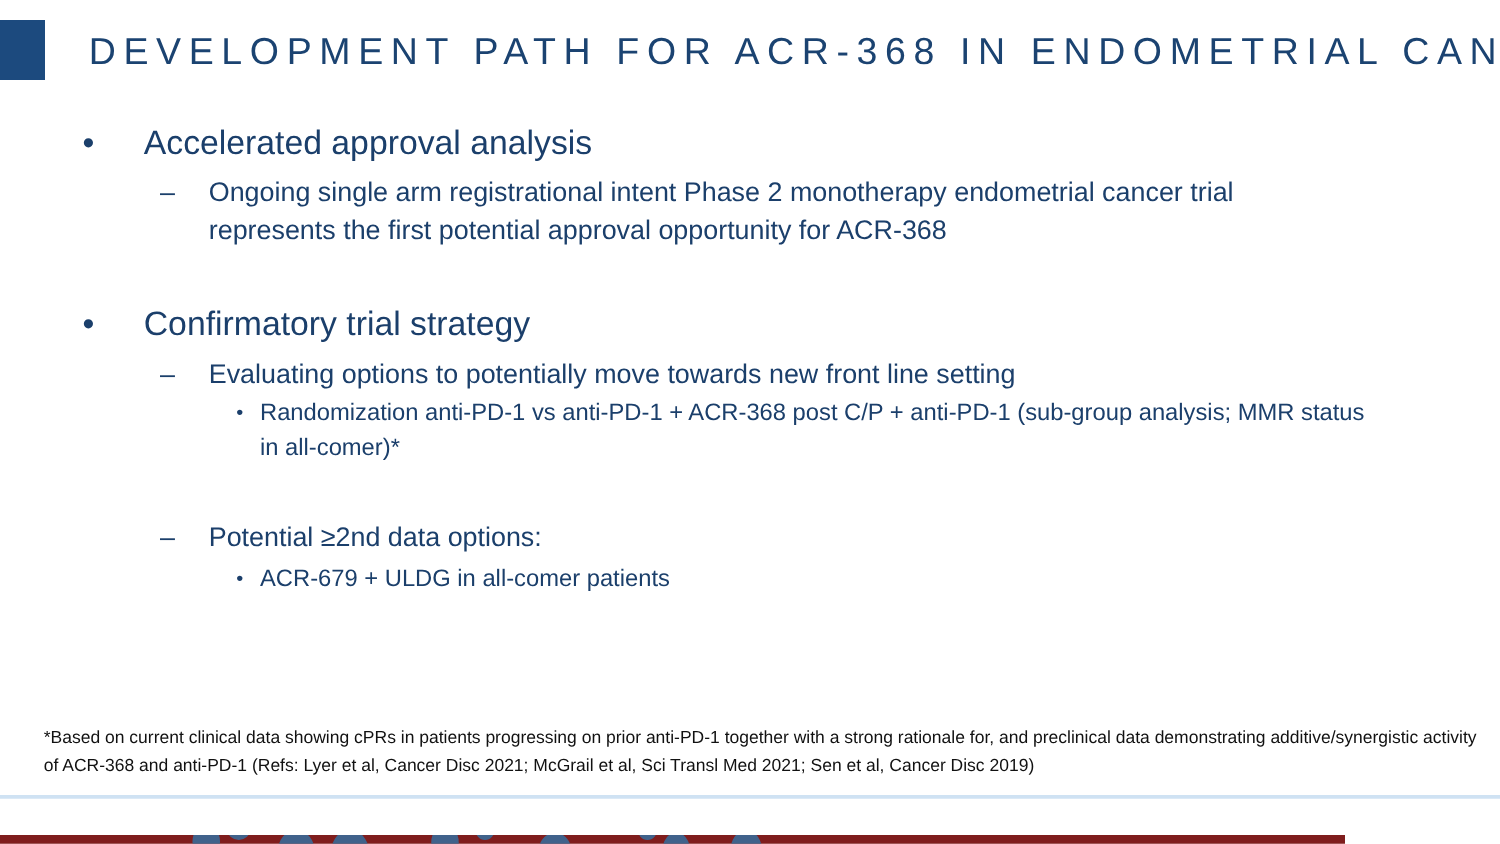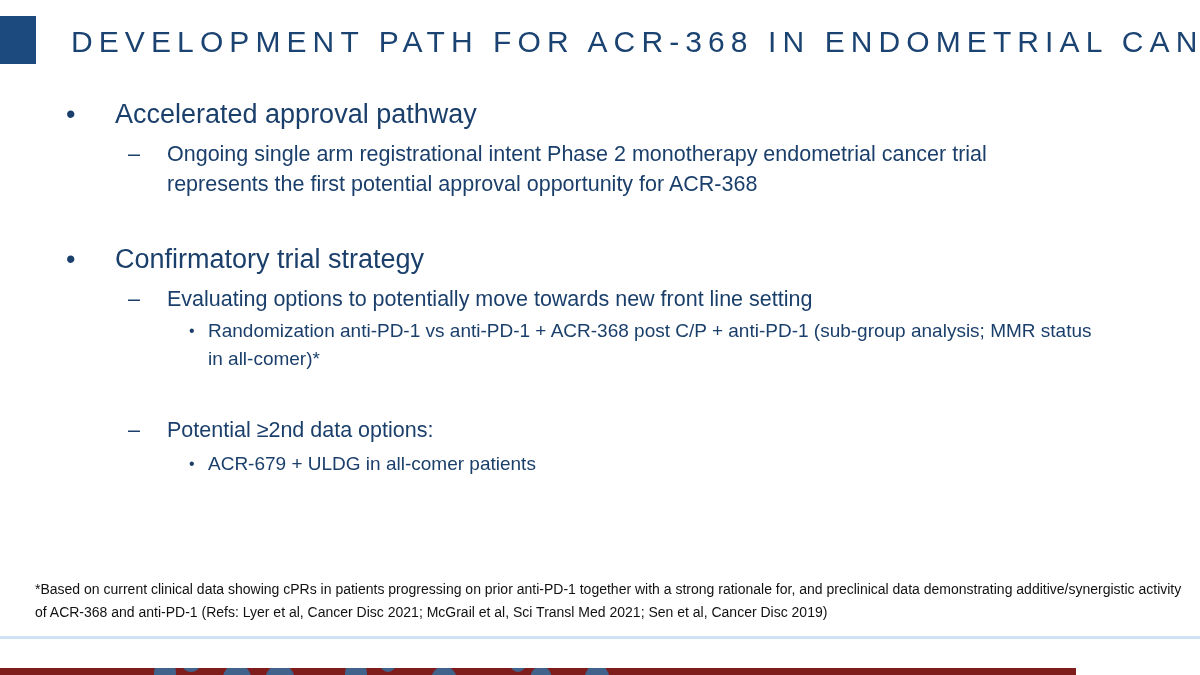"Accelerated approval pathway" span.txt { text: pathway -> analysis }
